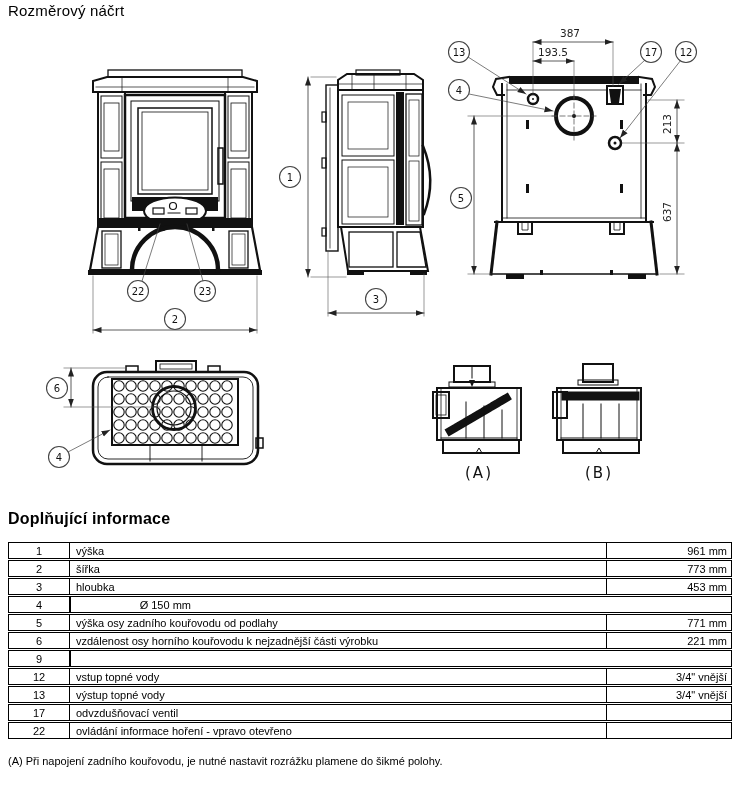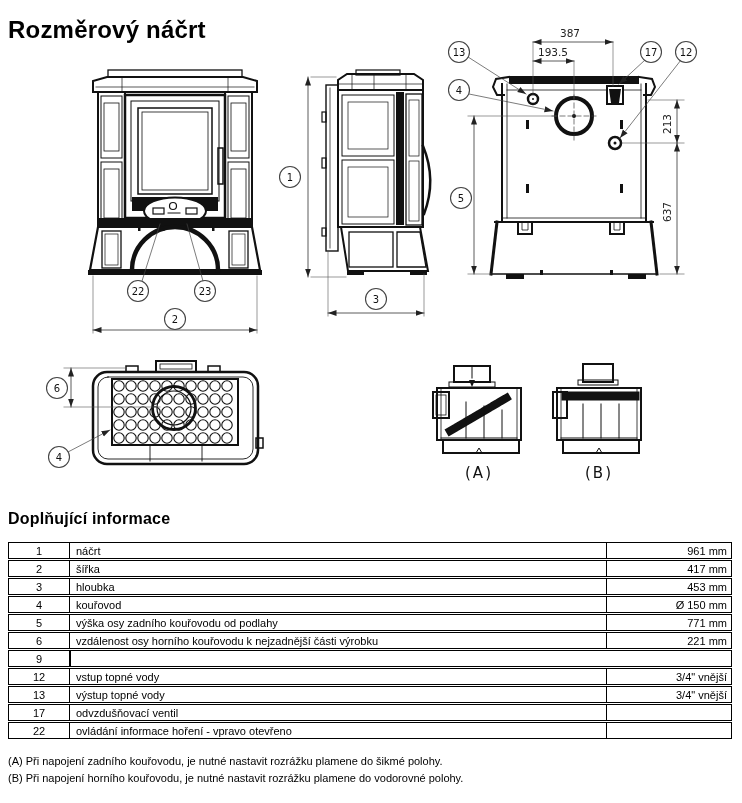"Rozměrový náčrt" .title { font-size: 24px -> 15px; font-weight: 700 -> 400; top: 16px -> 2px }
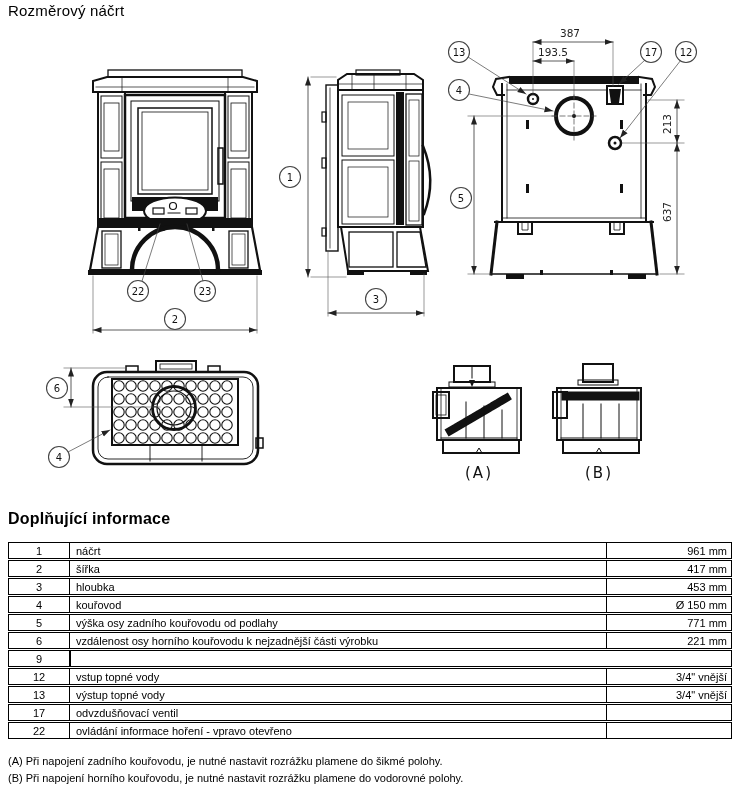"náčrt" div.cdesc { text: náčrt -> výška }
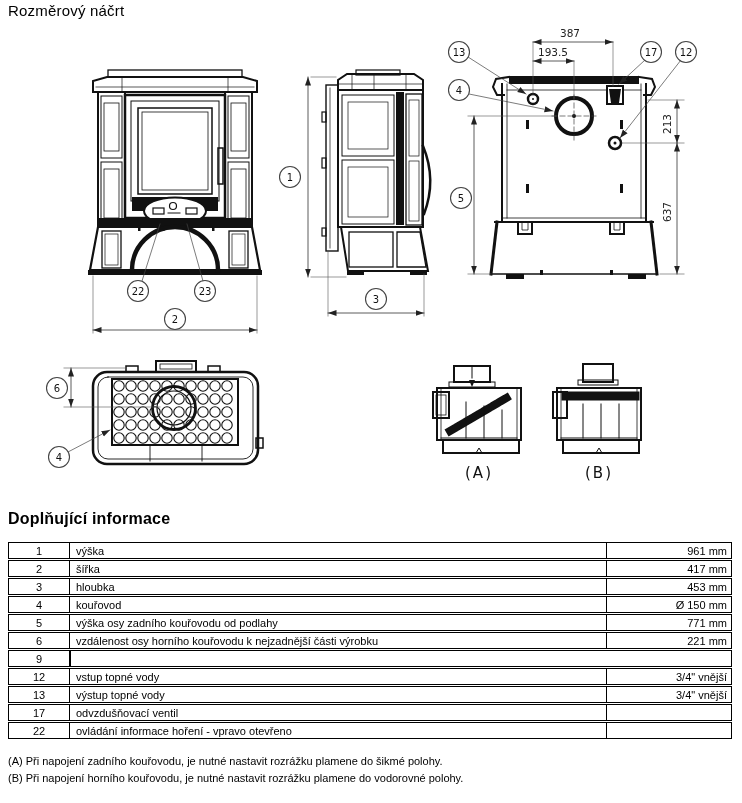"417 mm" div.cval { text: 417 -> 773 }
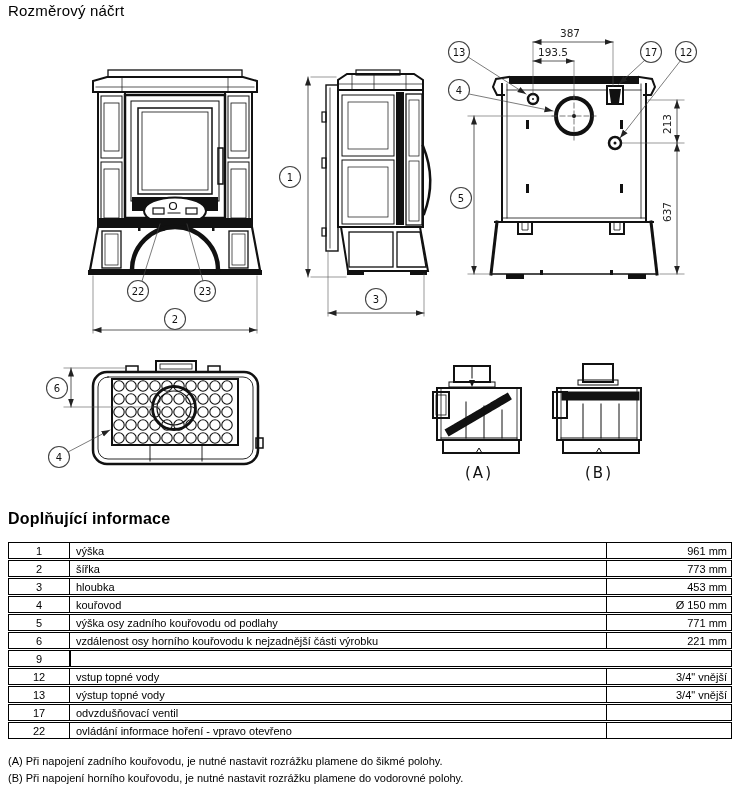"kouřovod" div.cdesc { html: <div>kouřovod</div> -> none }
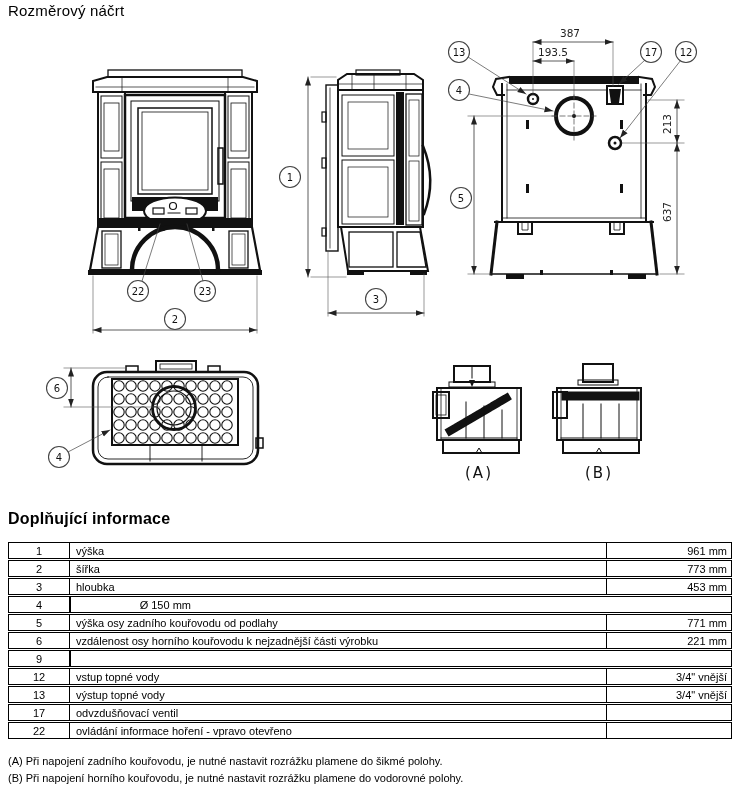"(B) Při napojení horního kouřovodu," div.note-line { html: <div>(B) Při napojení horního kouřovodu, je nutné nastavit rozrážku plamene do vodorovné polohy.</div> -> none }
